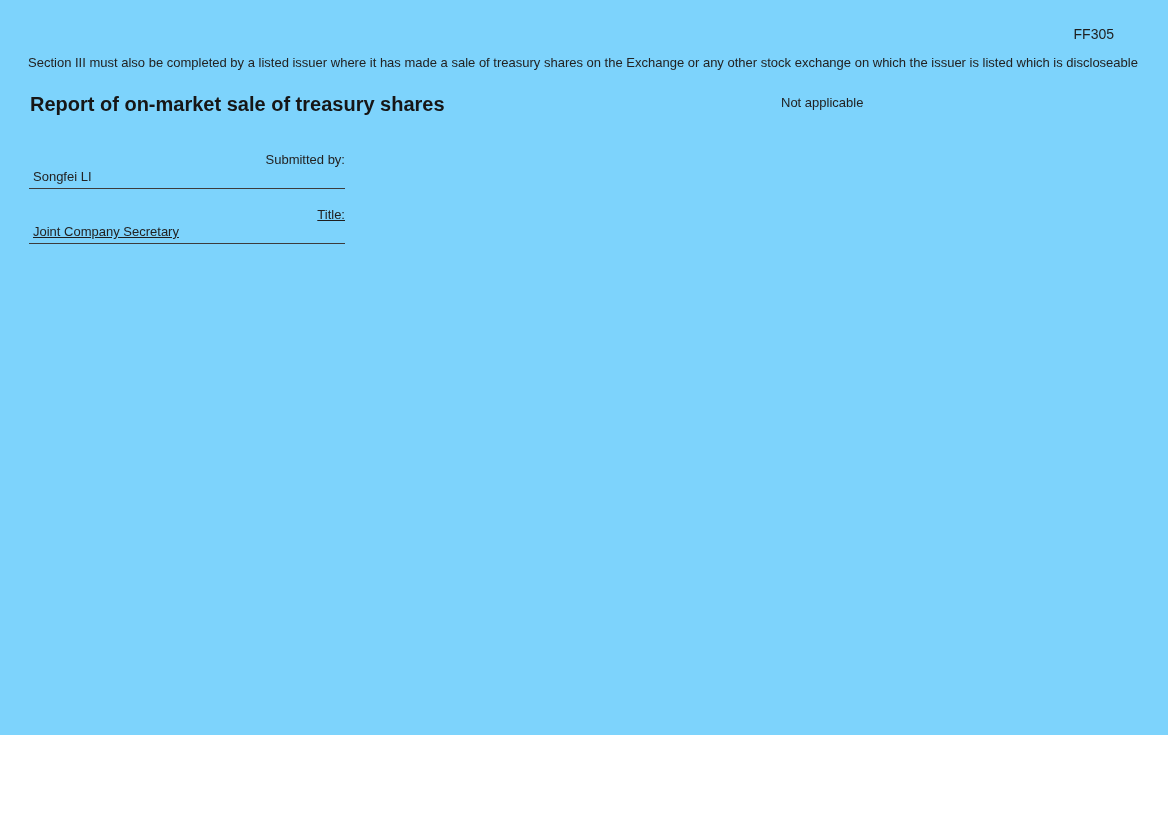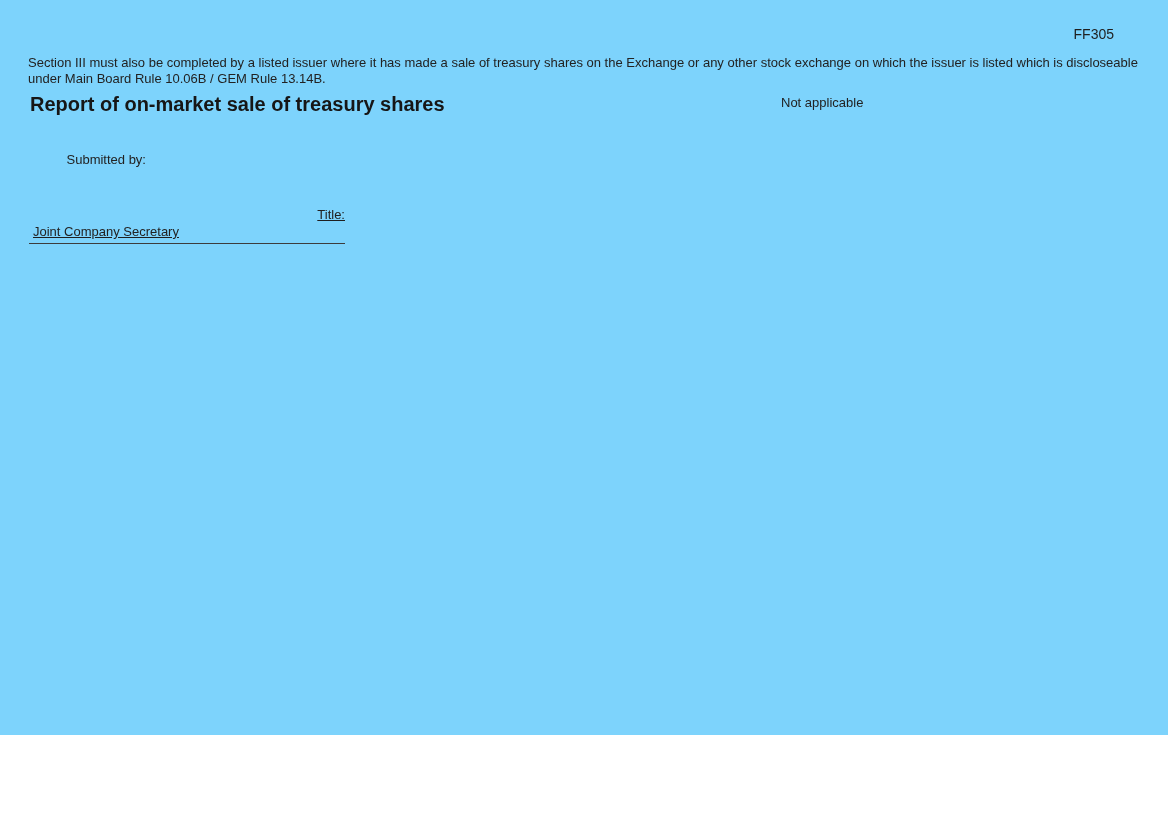"under Main Board Rule 10.06B" div.intro-line { html: <div>under Main Board Rule 10.06B / GEM Rule 13.14B.</div> -> none }
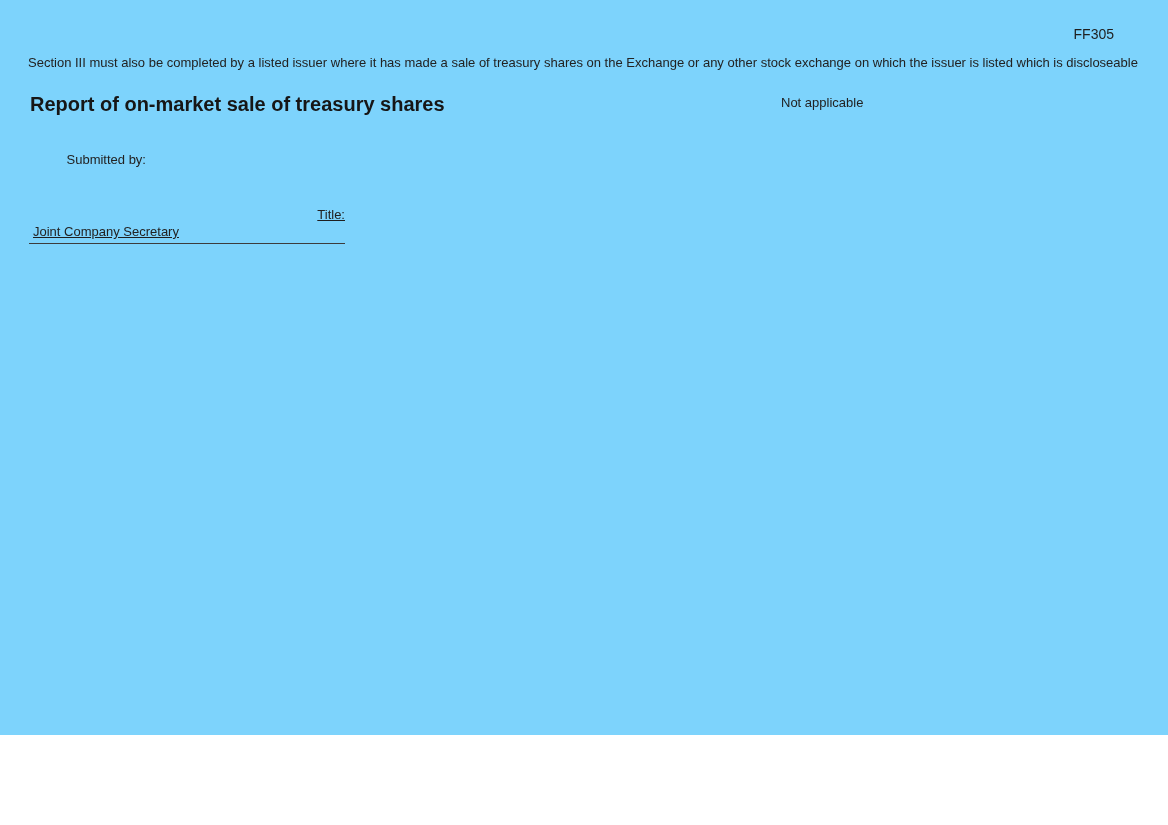"Songfei LI" div.field-box { html: none -> <div> <div>Songfei LI</div> </div> }
